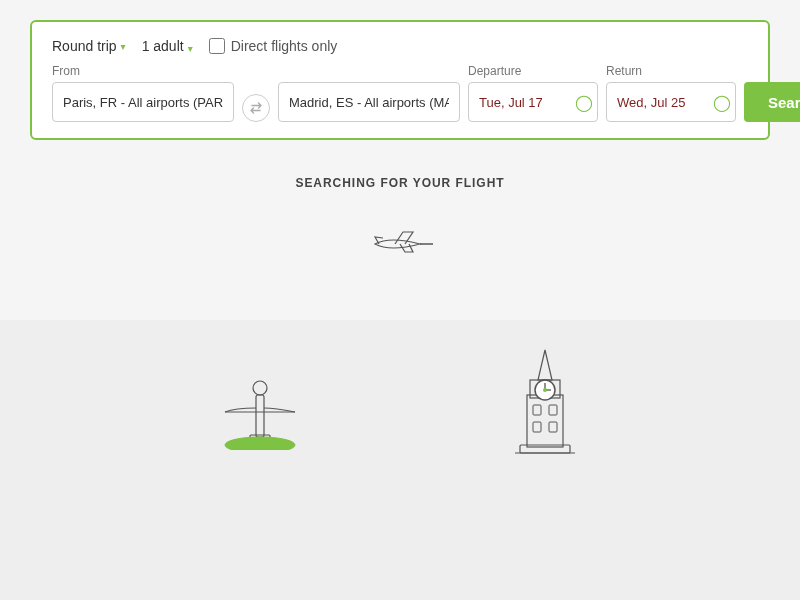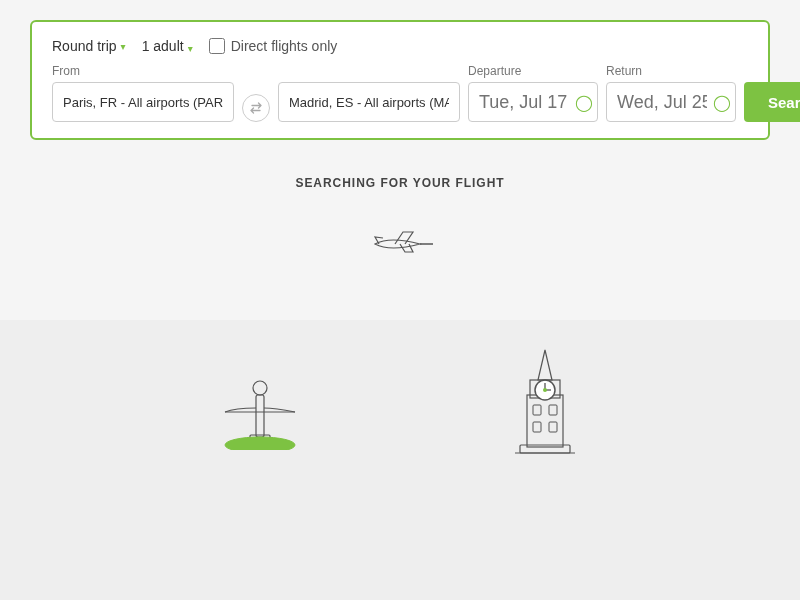"Tue, Jul 17" .date-input { color: #737373 -> #7f1d1d; font-size: 18px -> 13px }
